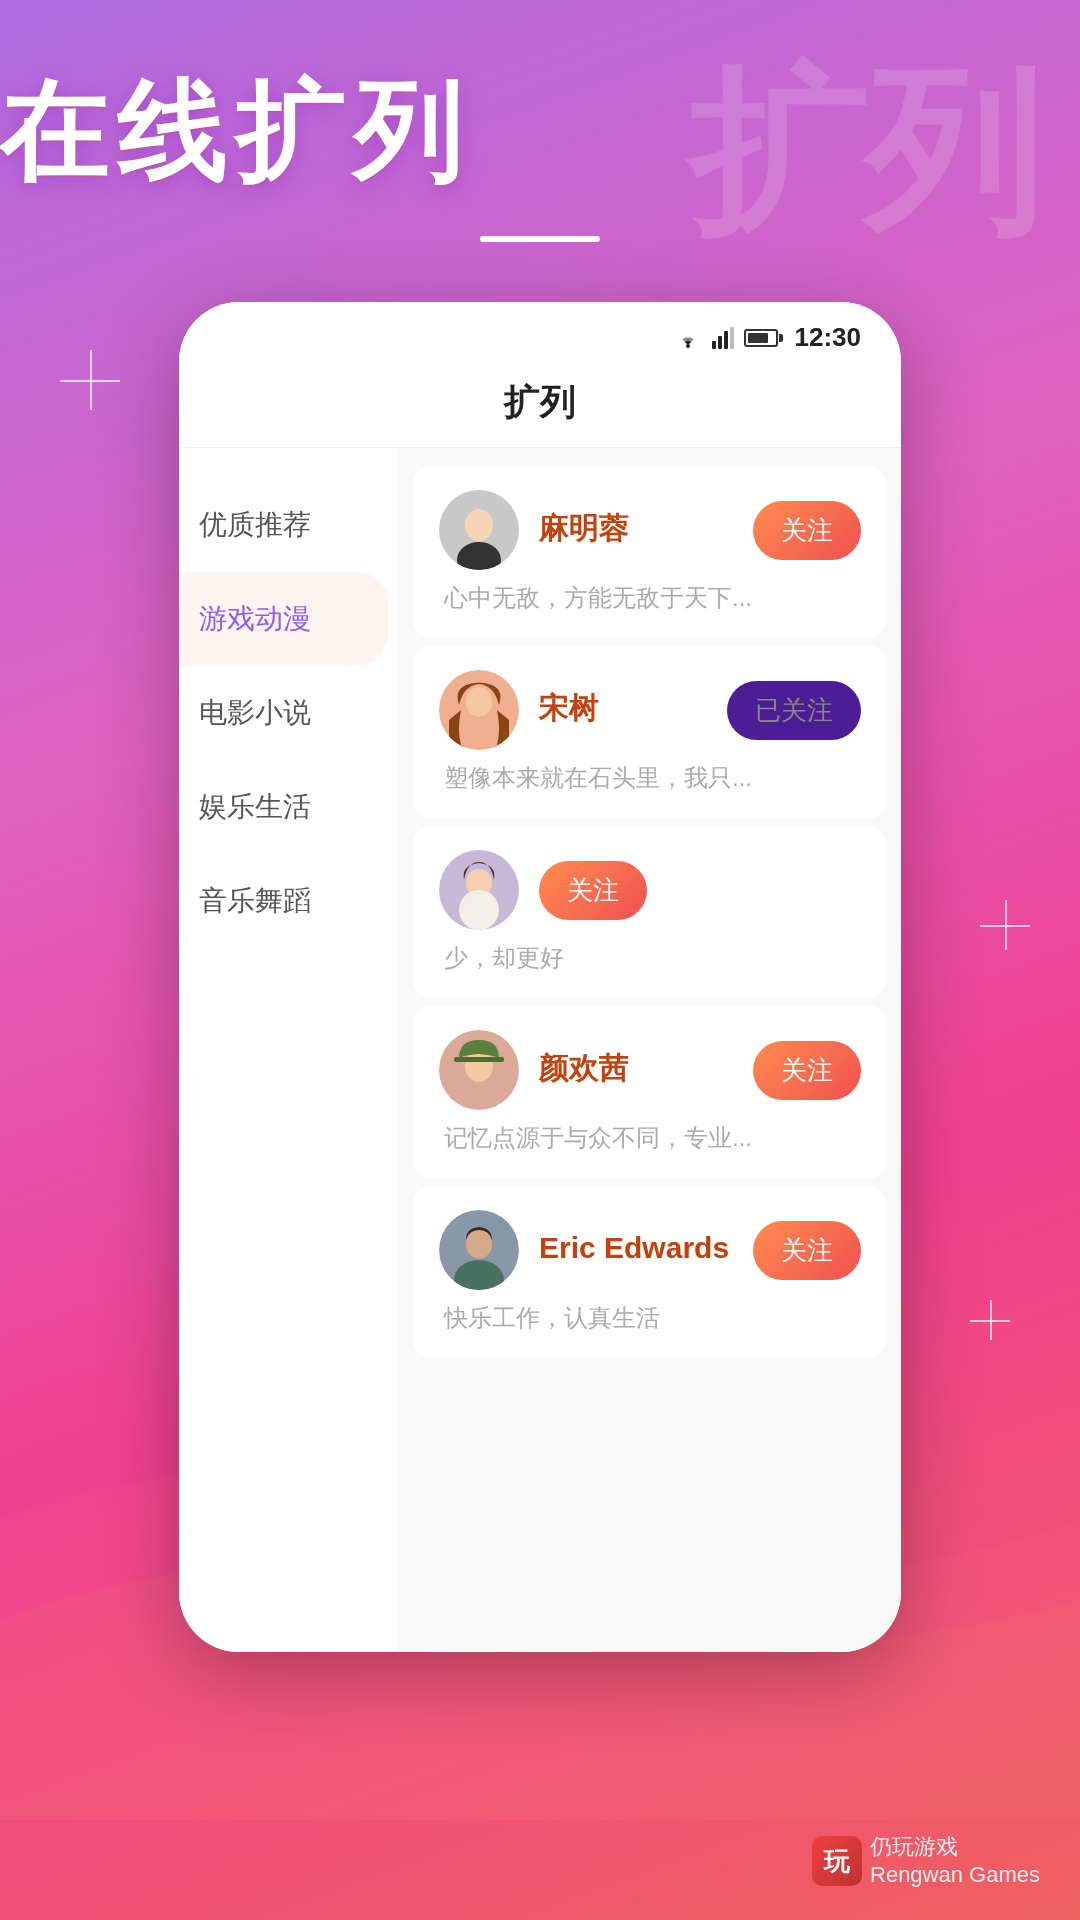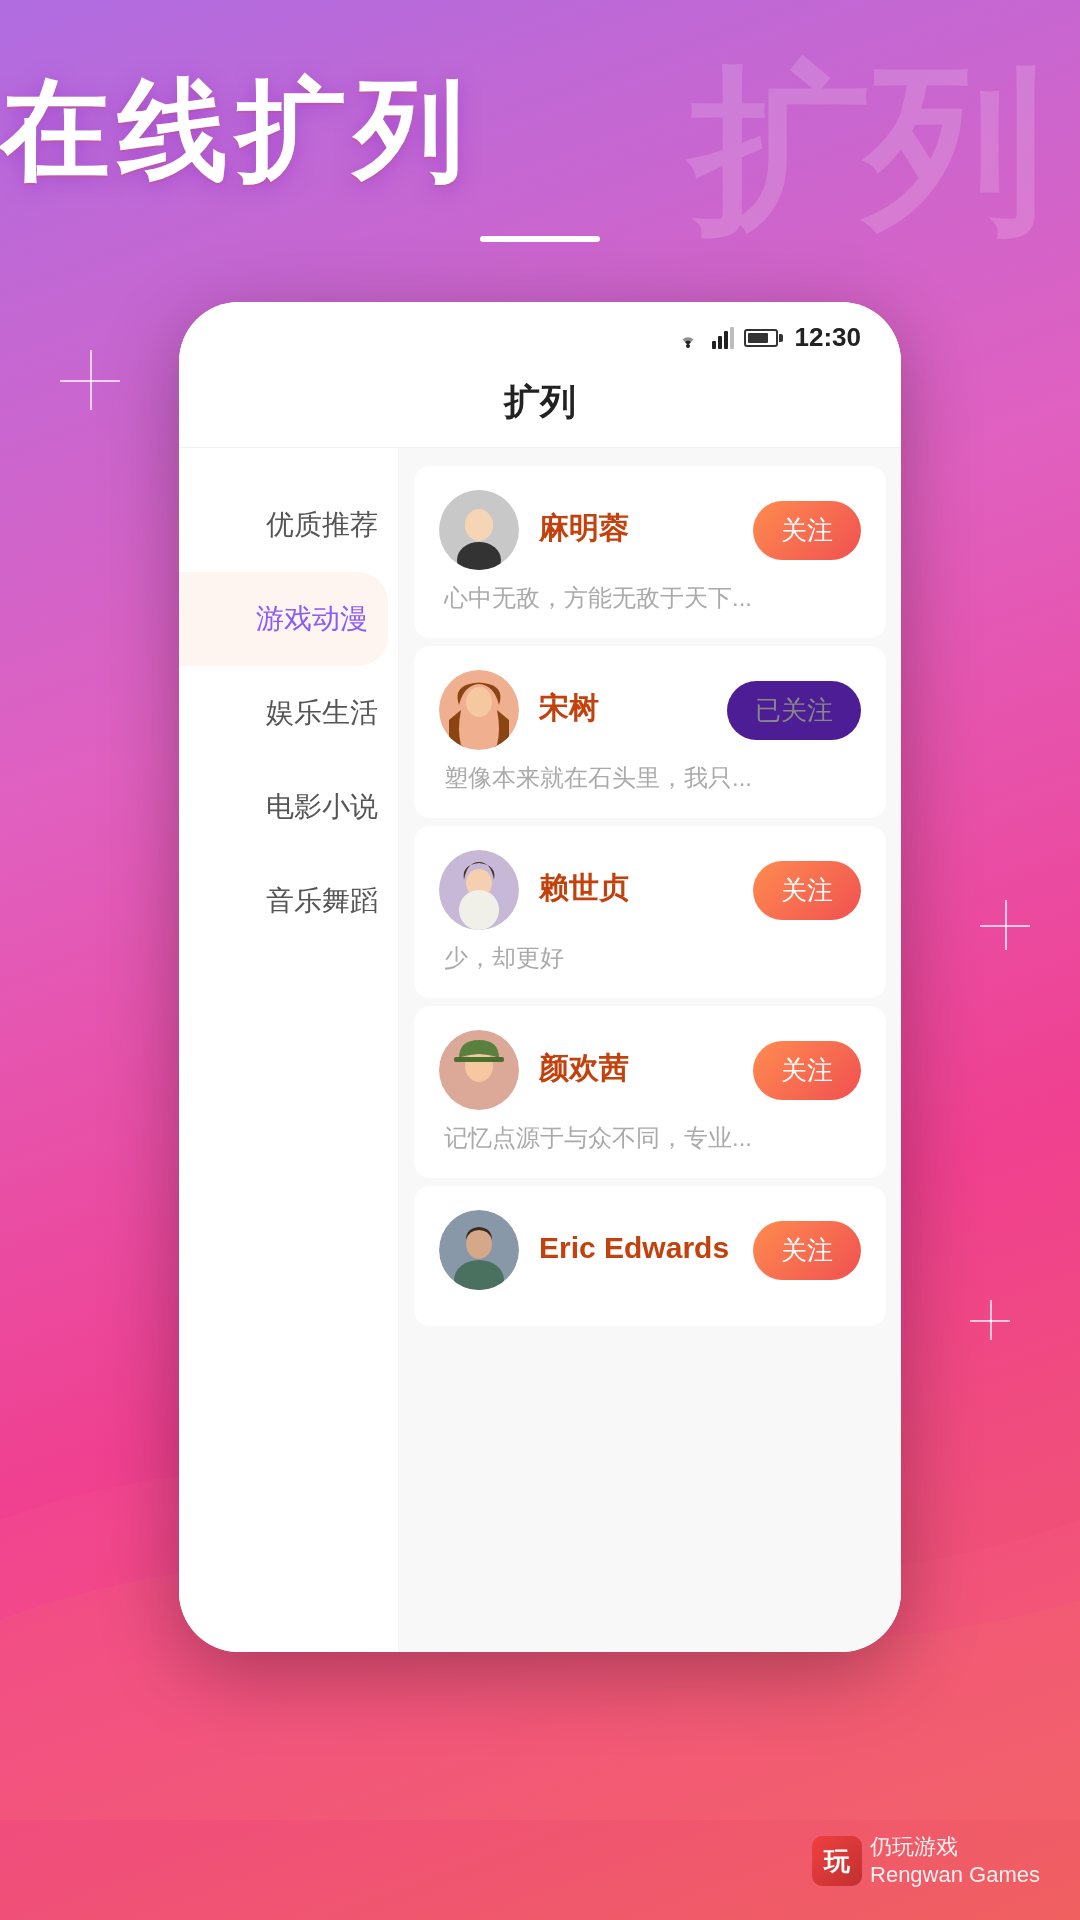"优质推荐" .sidebar-item { text-align: right -> left }
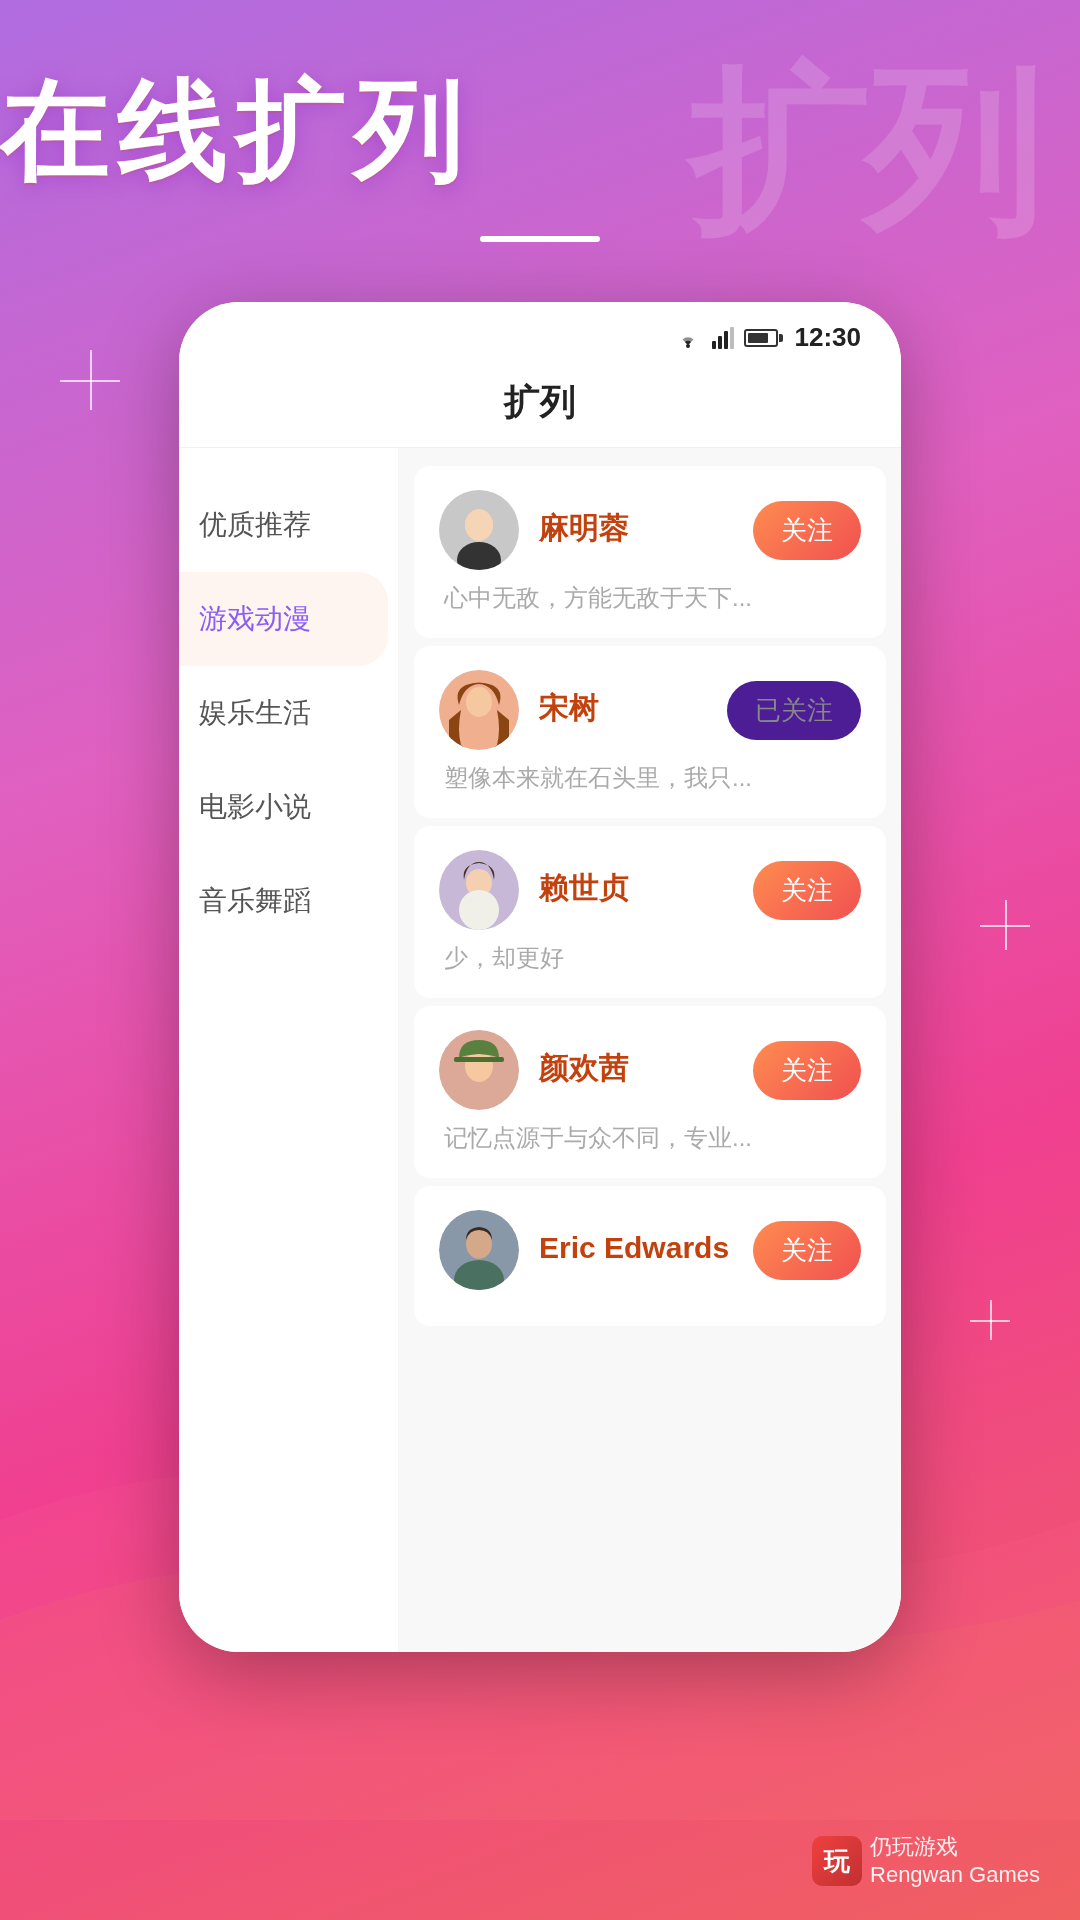"娱乐生活" div.sidebar-item { order: before "电影小说" -> after "电影小说" }
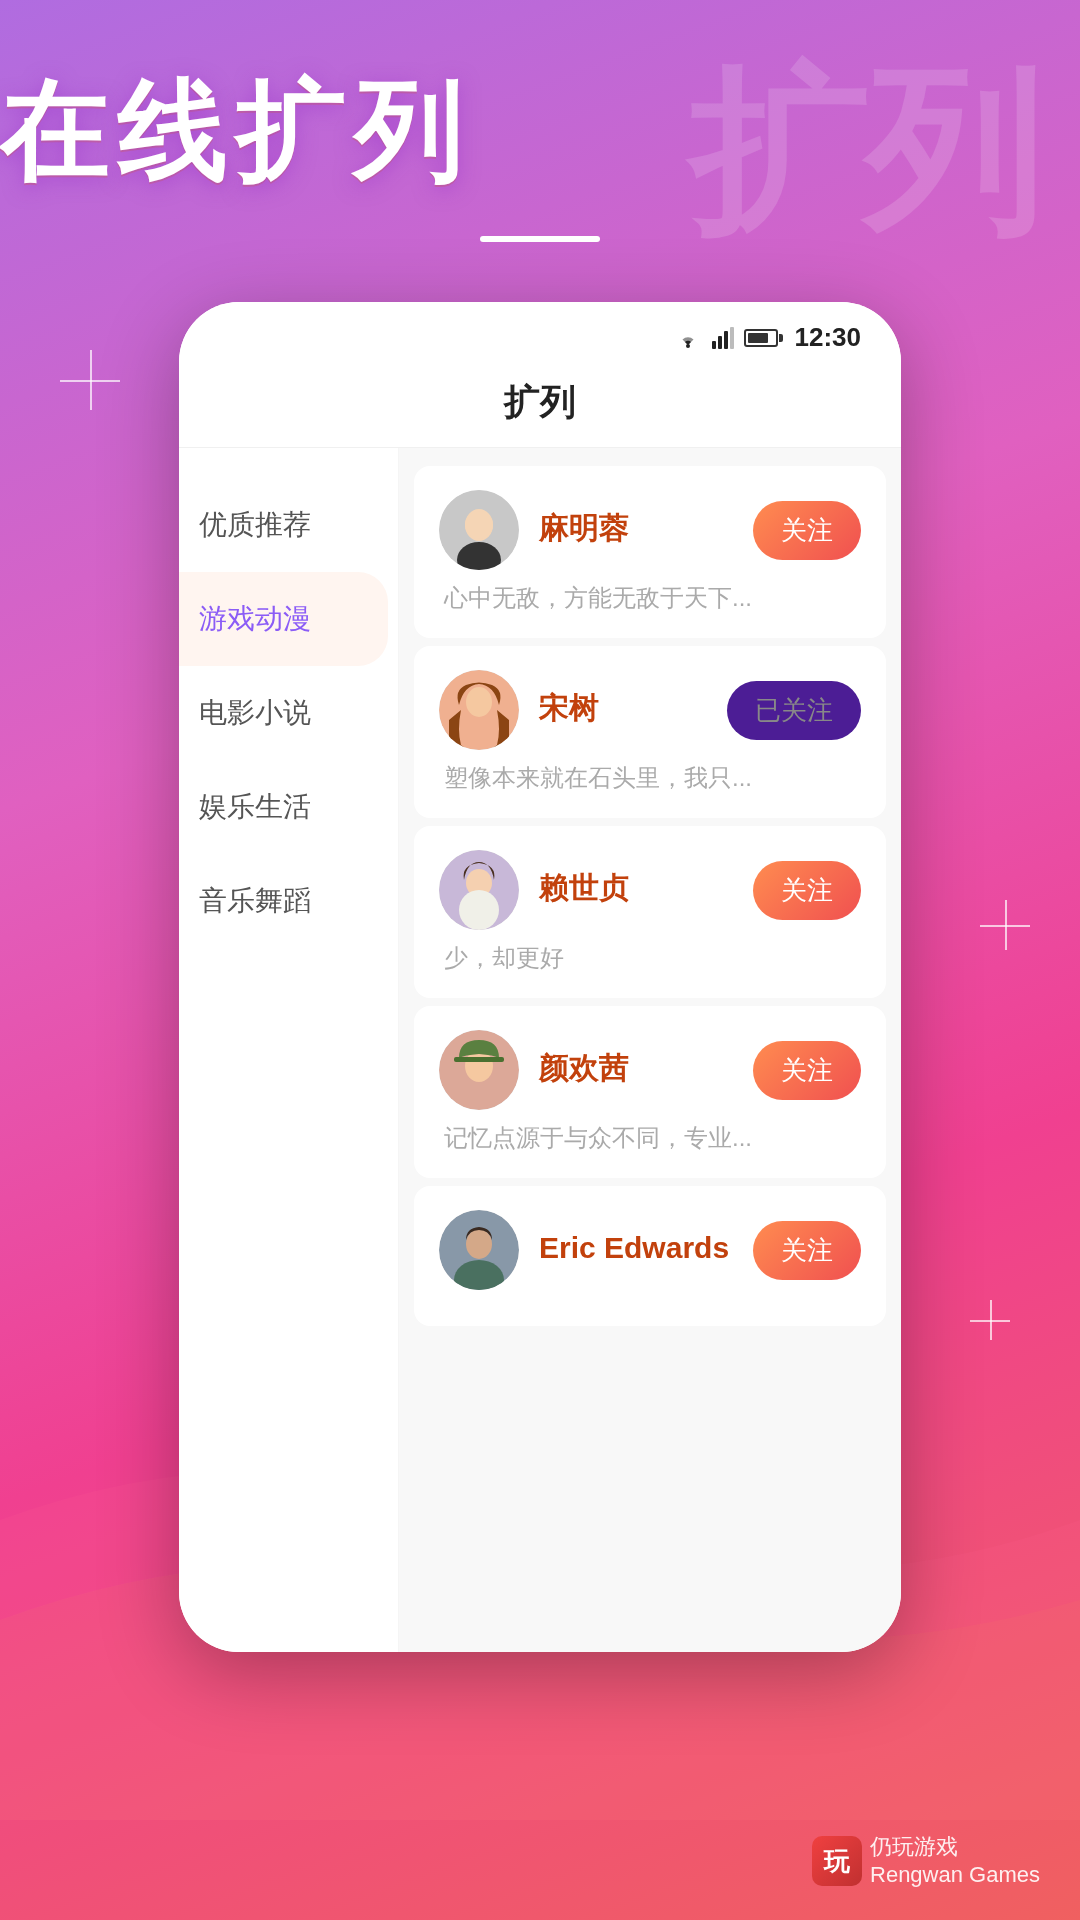"赖世贞" div.user-info { html: <div> <div>赖世贞</div> </div> -> none }
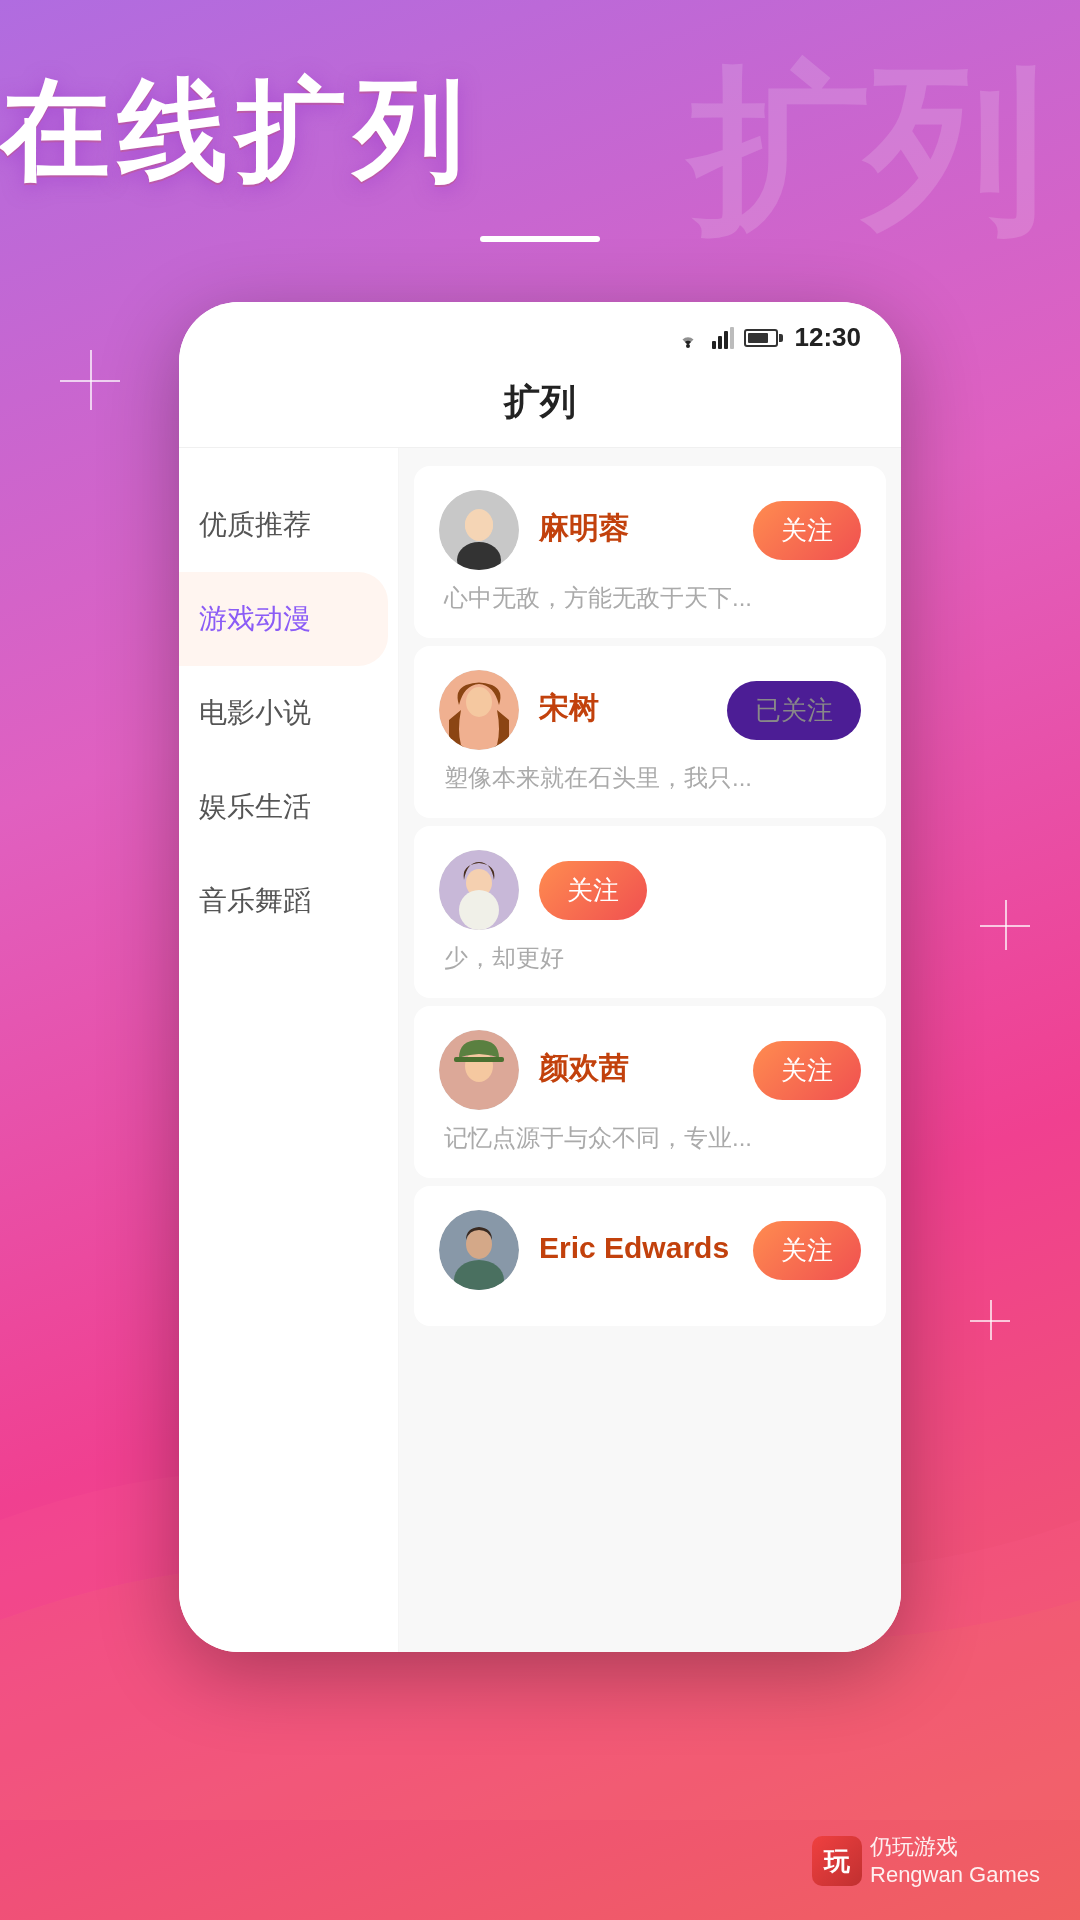"快乐工作，认真生活" div.user-desc { html: none -> <div>快乐工作，认真生活</div> }
